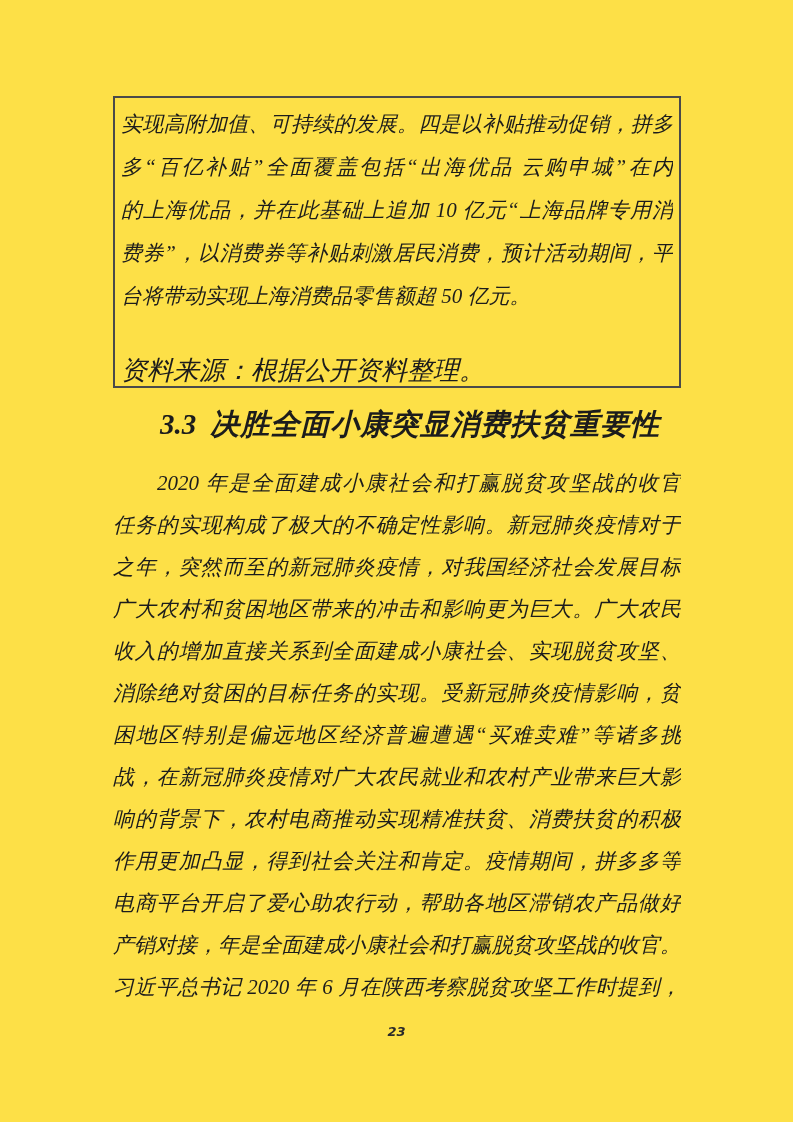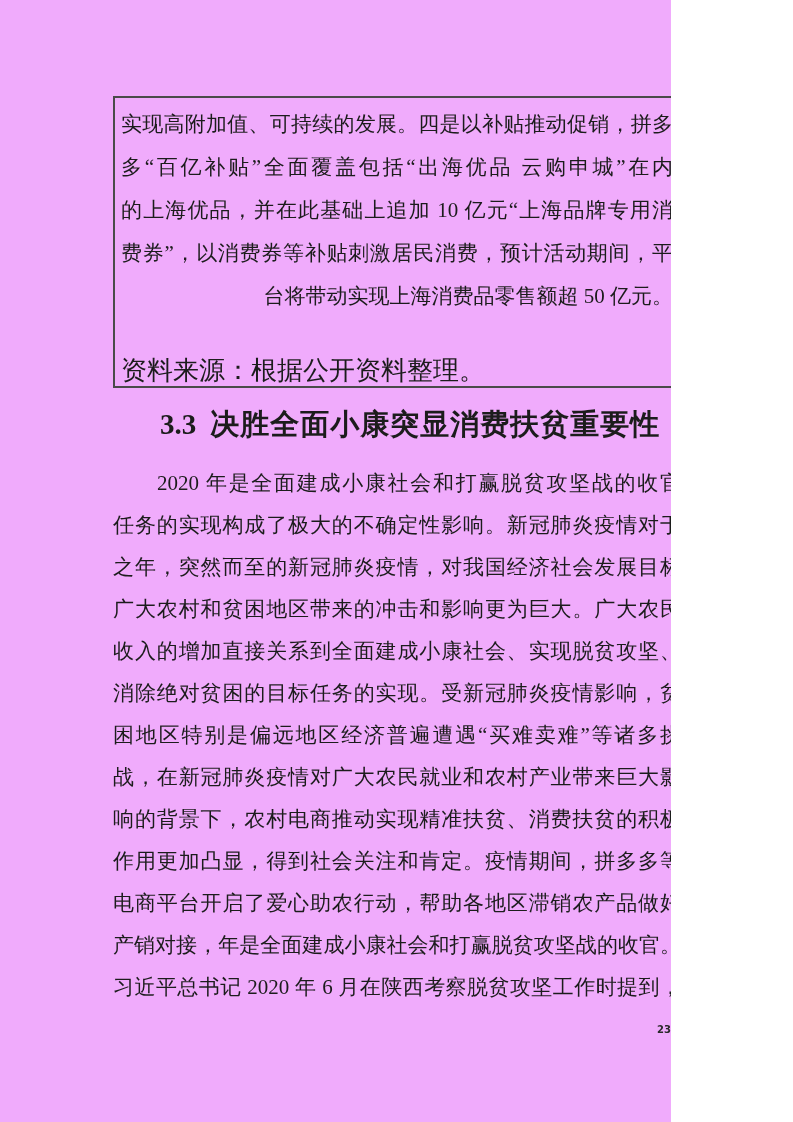"实现高附加值、可持续的发展。四是以补贴推动促销，拼多" .page { background: #f0abfc -> #fde047; font-style: none -> italic; width: 671px -> 793px }
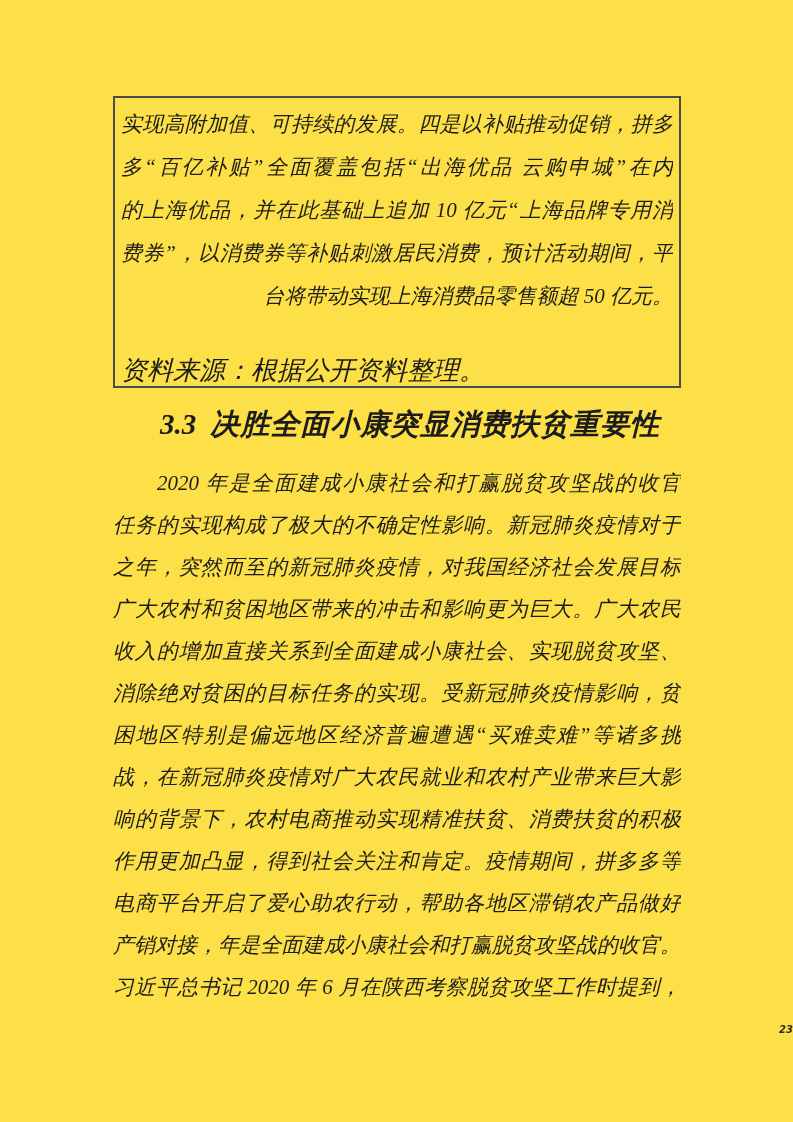"台将带动实现上海消费品零售额超 50 亿元。" .lline { text-align: right -> left }
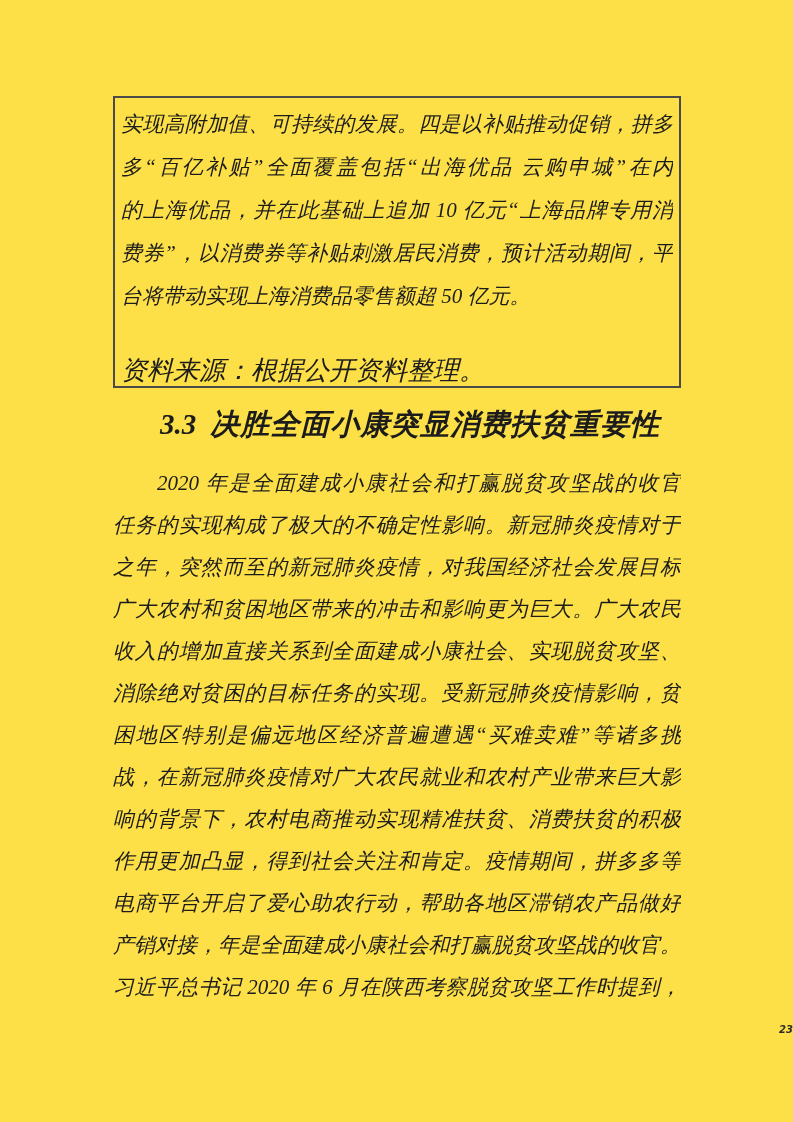"23" .page-number { font-size: 10px -> 13px; text-align: right -> center }
